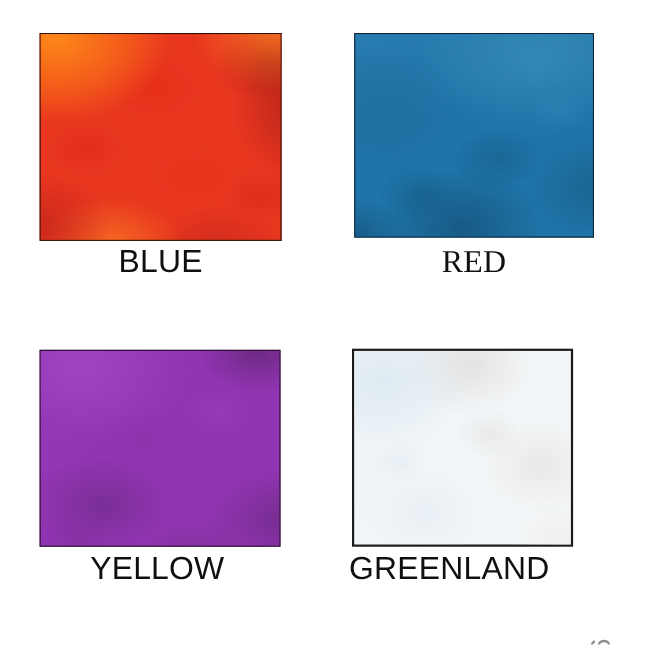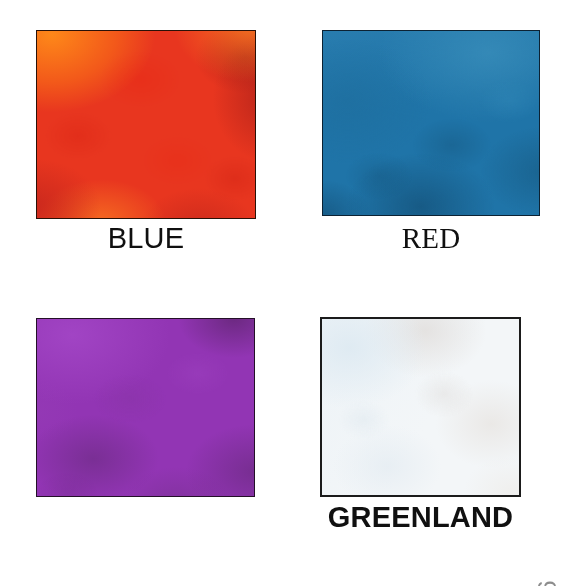"YELLOW" div.label { html: none -> <div>YELLOW</div> }
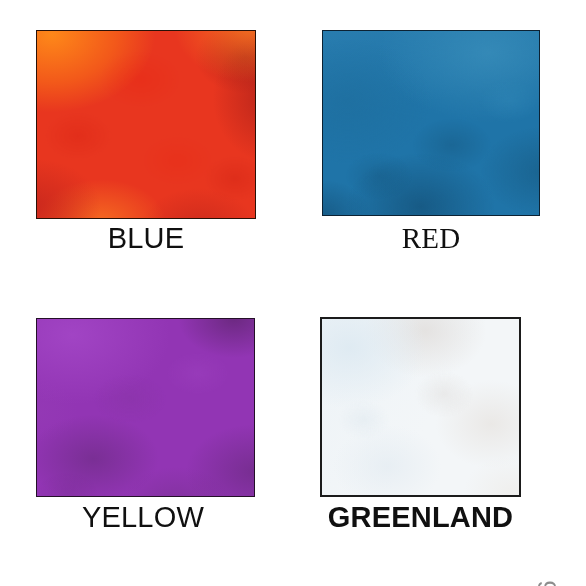"GREENLAND" #lb-4 { font-weight: bold -> none; left: 320px -> 308px }
